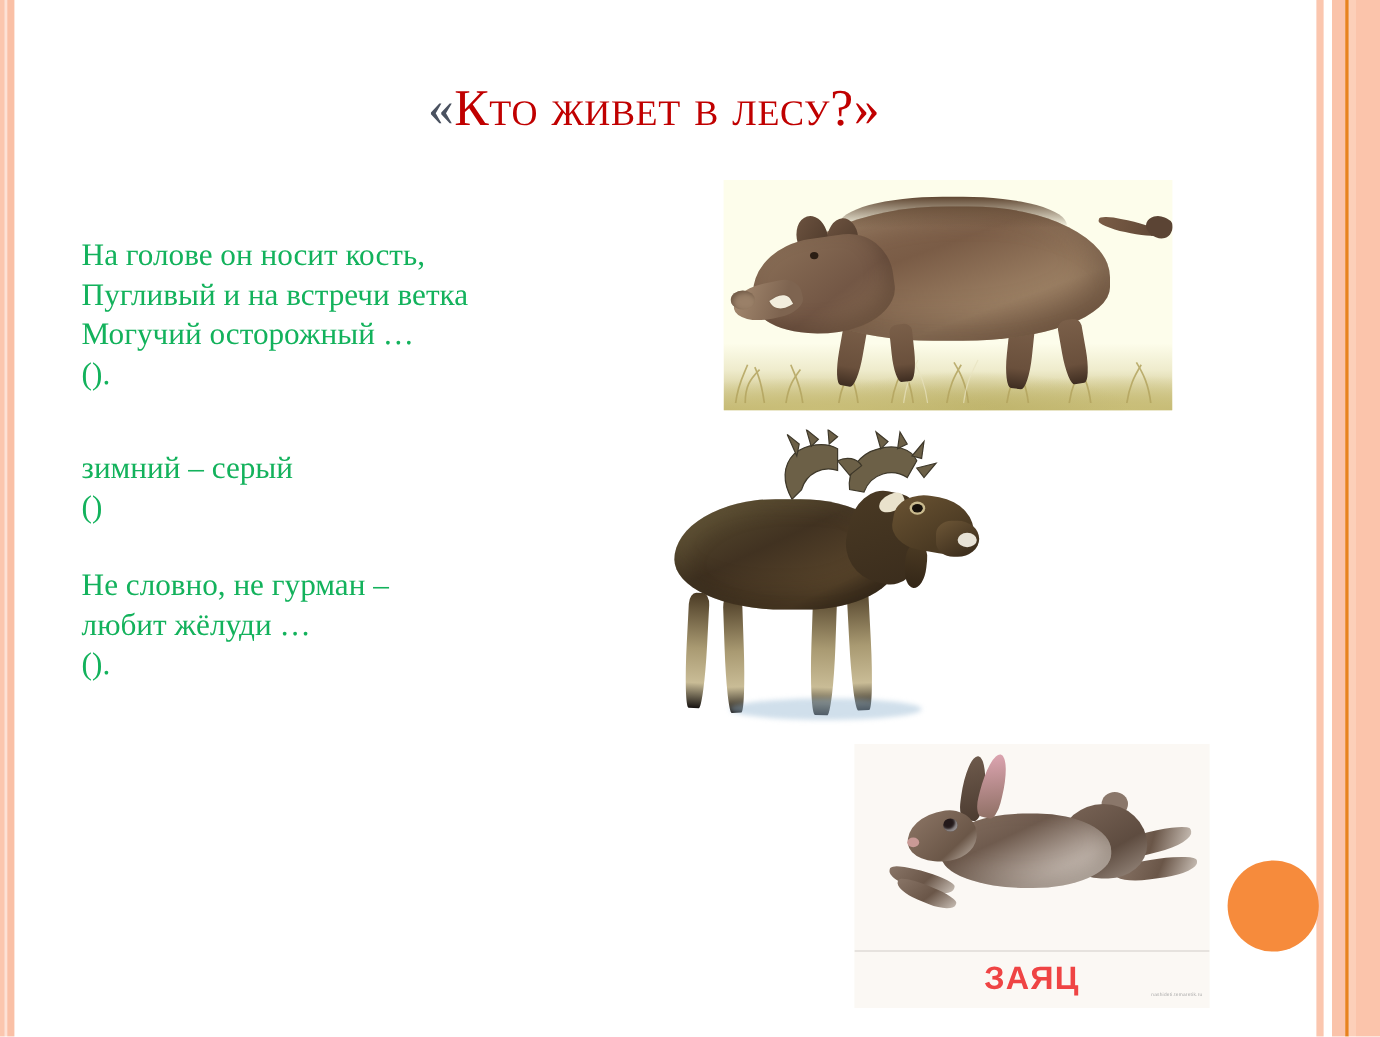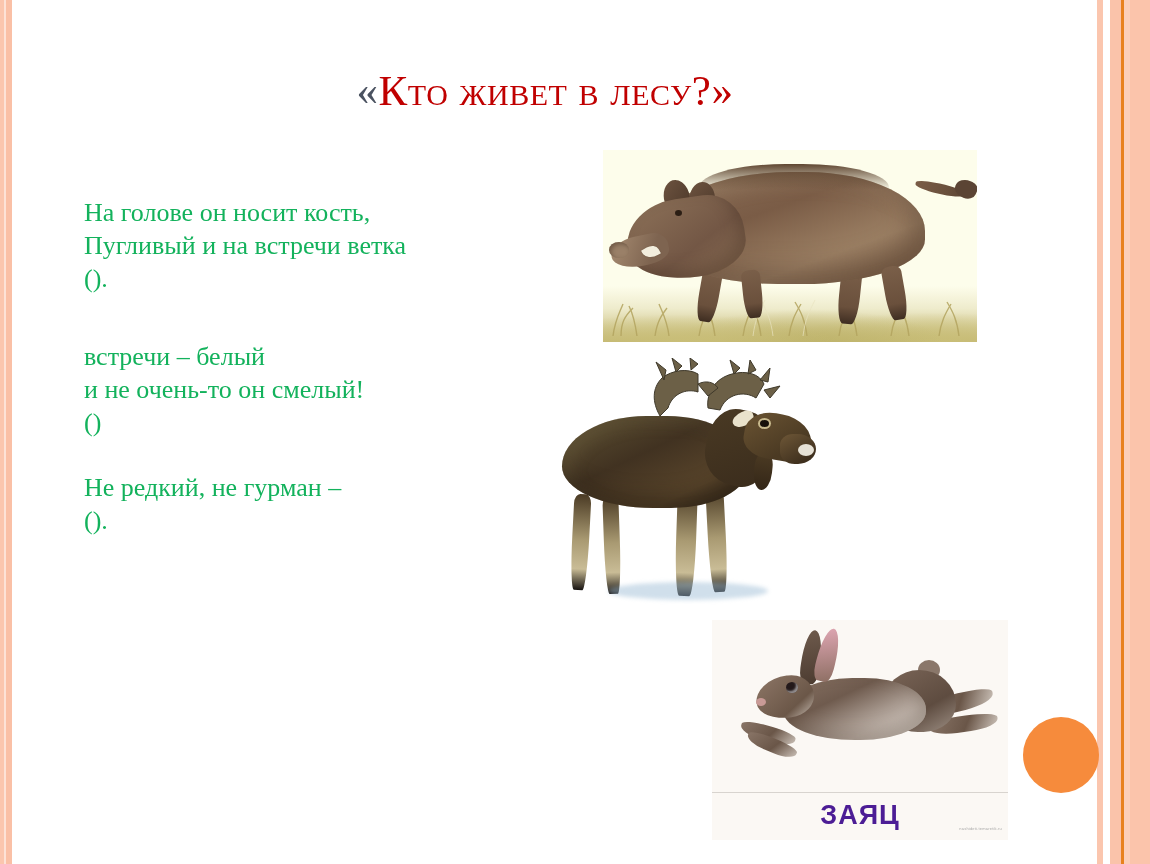"На голове он носит кость," .stanza { margin: 0 0 10px 16px -> 0 0 10px 0 }
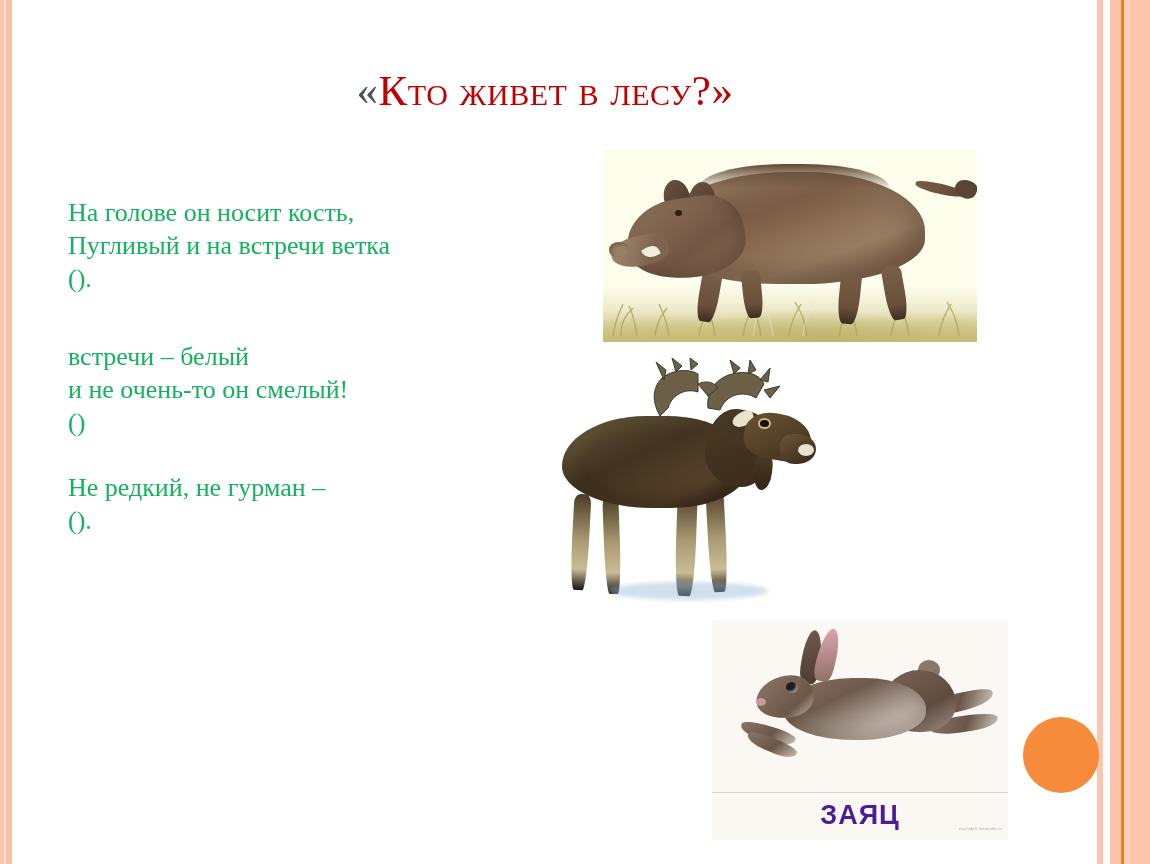"Могучий осторожный …" div.line { html: none -> <div>Могучий осторожный …</div> }
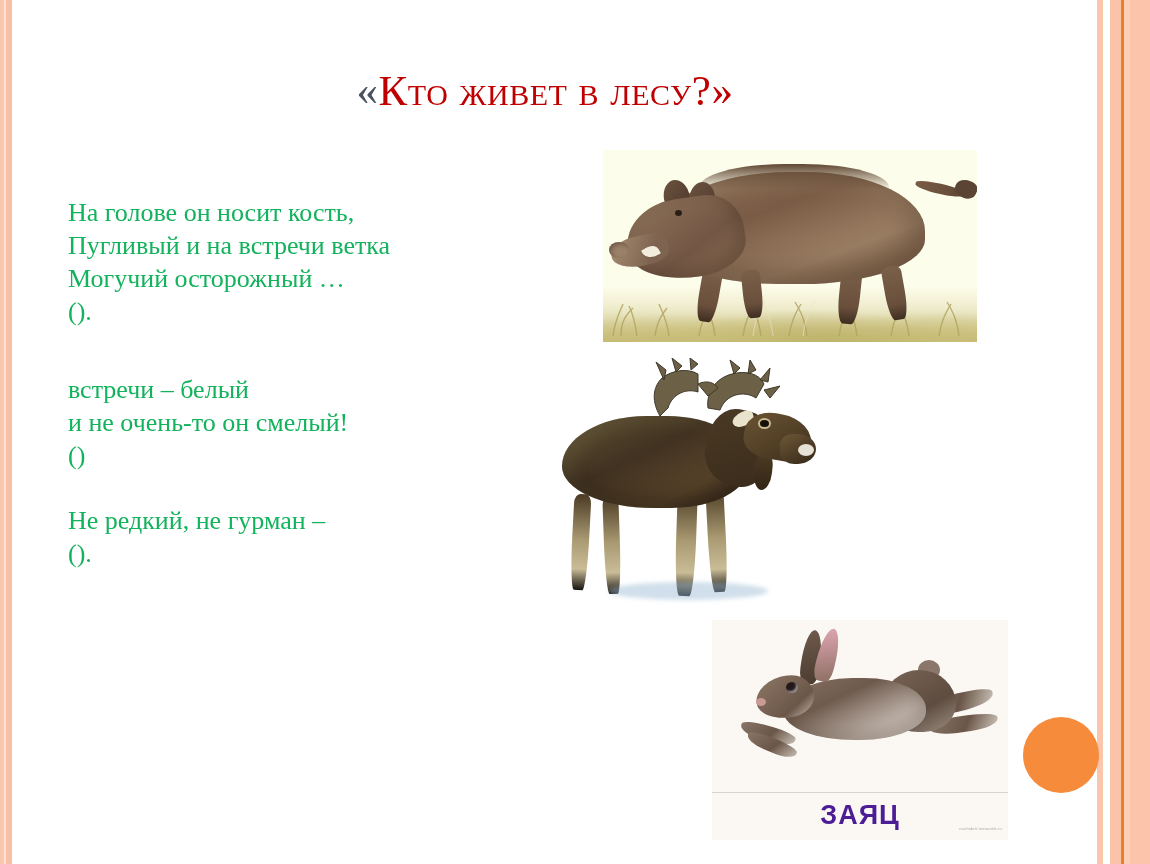"встречи – белый" div.line { text: встречи – белый -> зимний – серый }
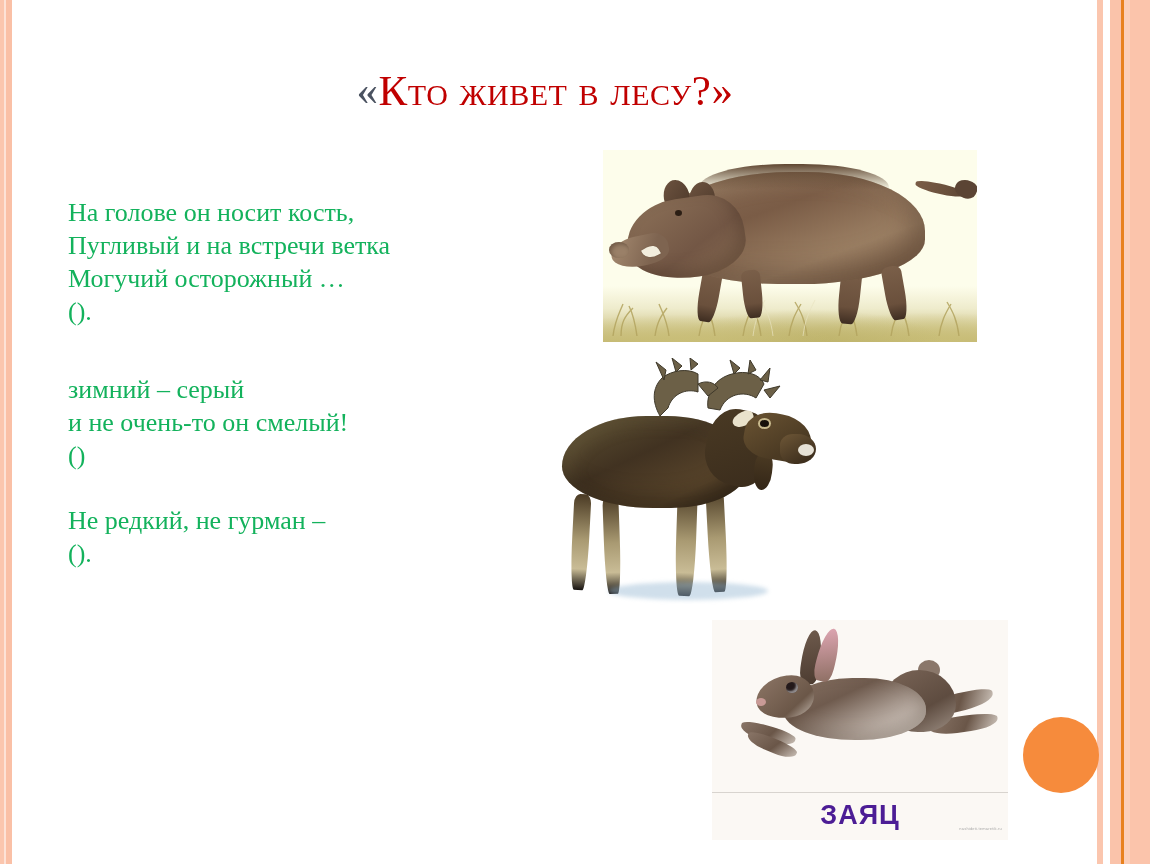"и не очень-то он смелый!" div.line { html: <div>и не очень-то он смелый!</div> -> none }
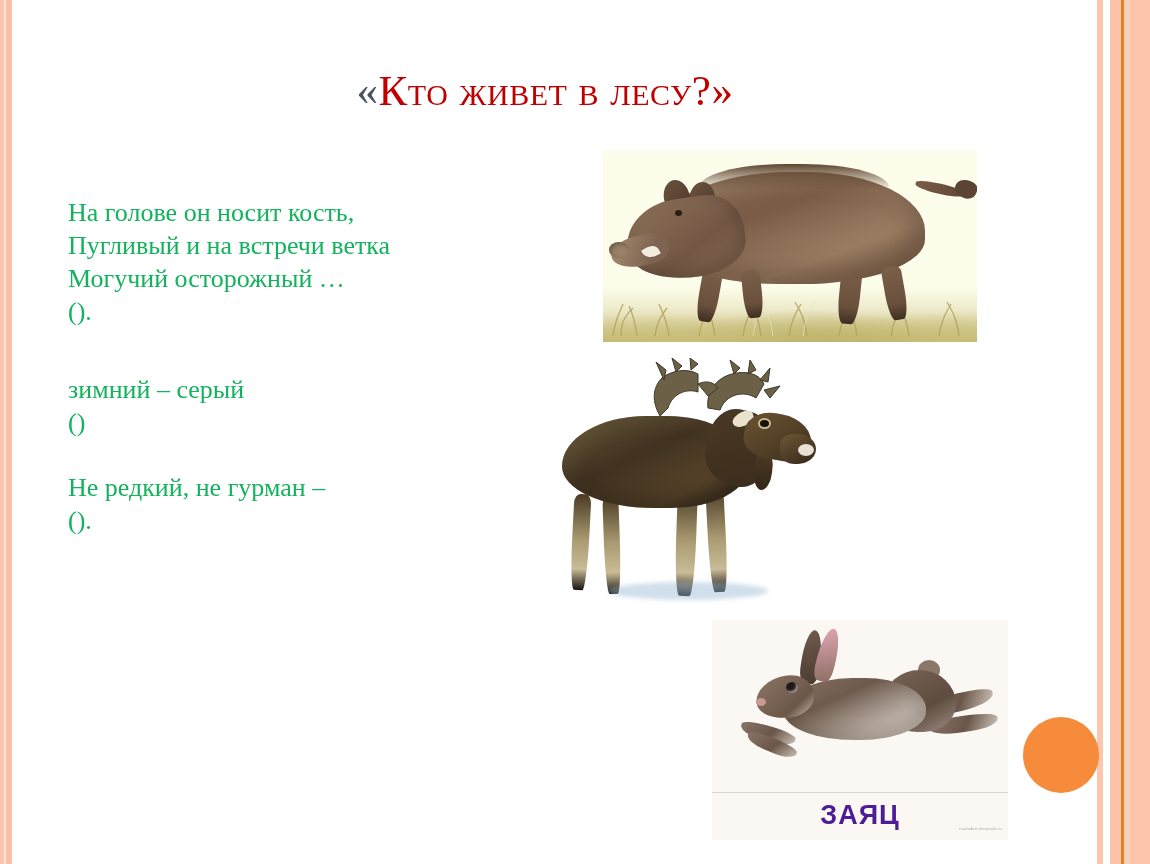"Не редкий, не гурман –" div.line { text: редкий -> словно }
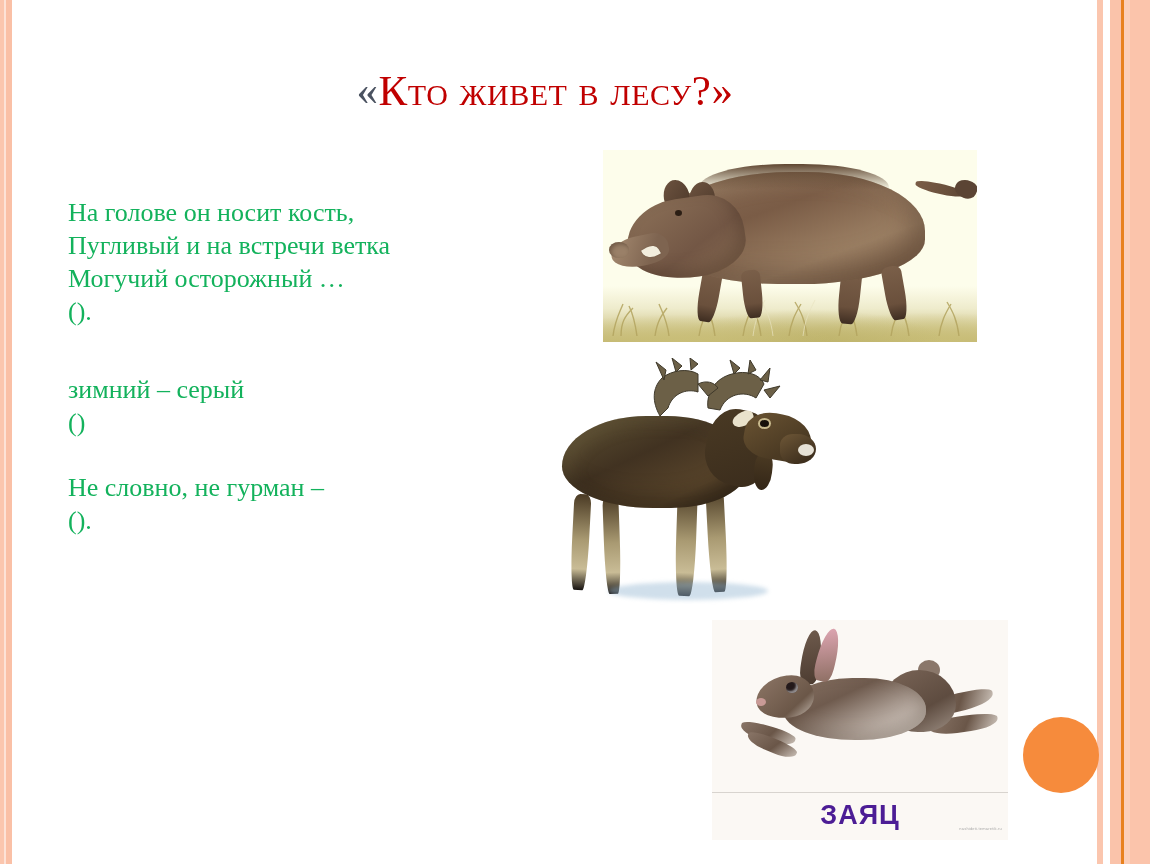"любит жёлуди …" div.line { html: none -> <div>любит жёлуди …</div> }
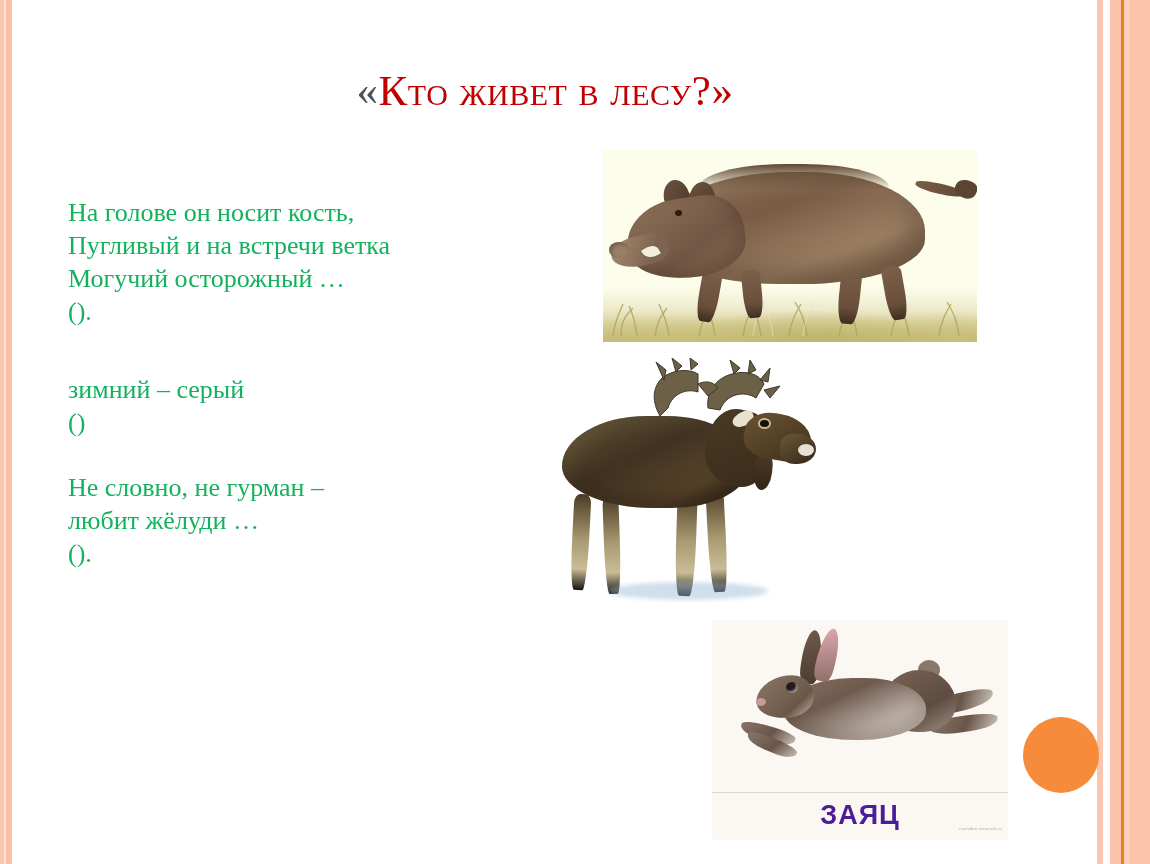"ЗАЯЦ" .hare-label { color: #4c1d95 -> #ef4444 }
